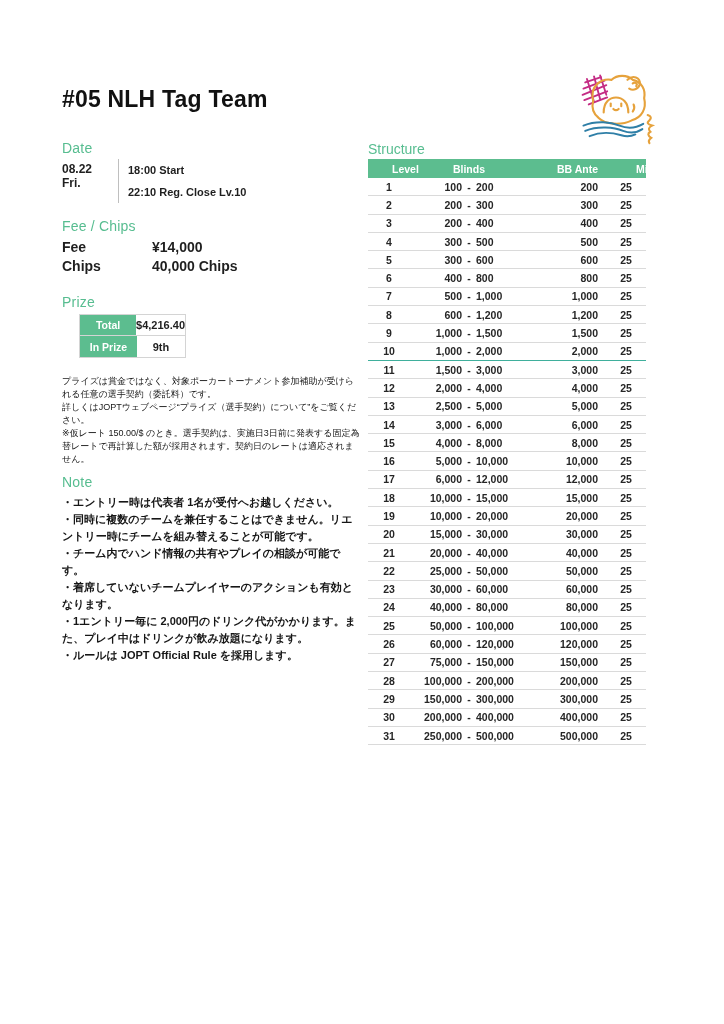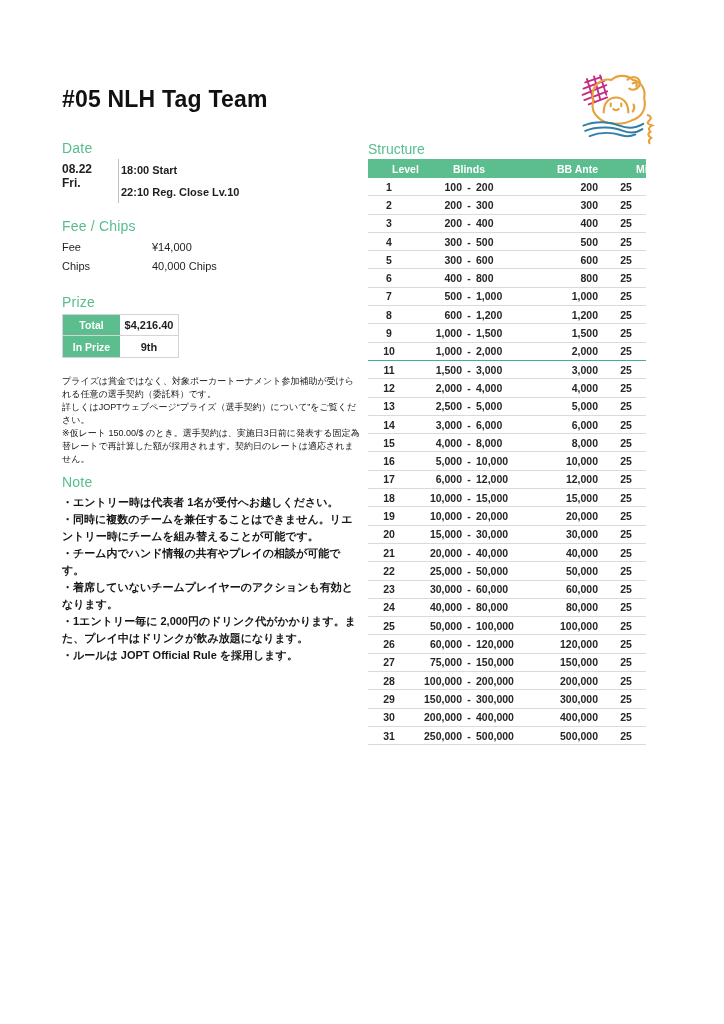"18:00 Start" .date-times { padding-left: 2px -> 9px }
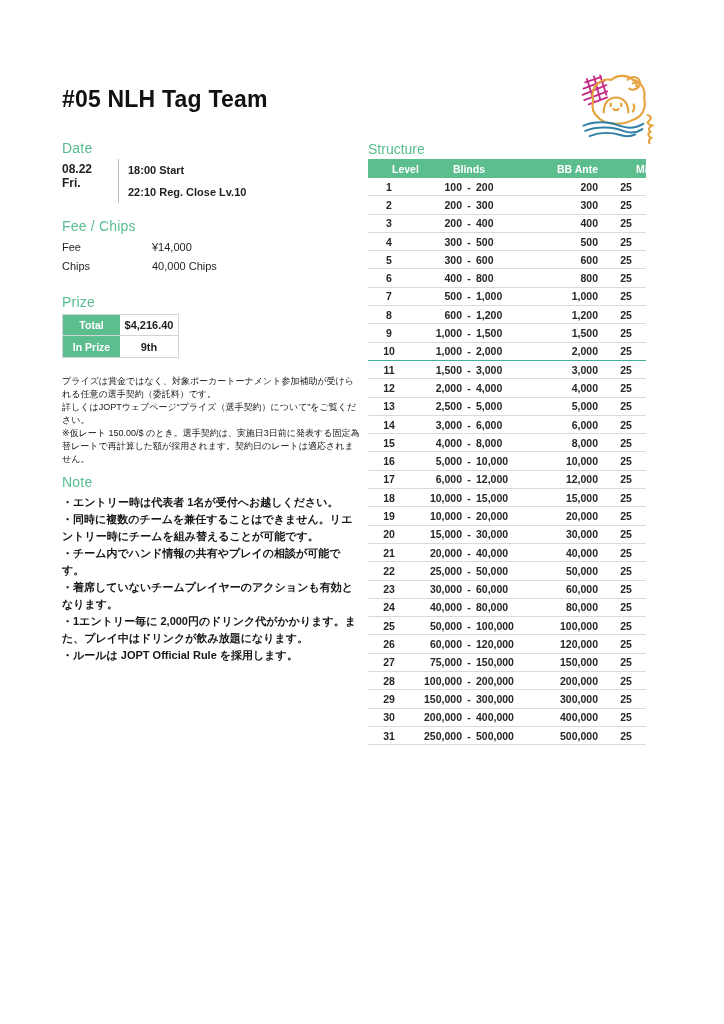"Fee" .fee-row { font-size: 11px -> 14px; font-weight: normal -> bold }
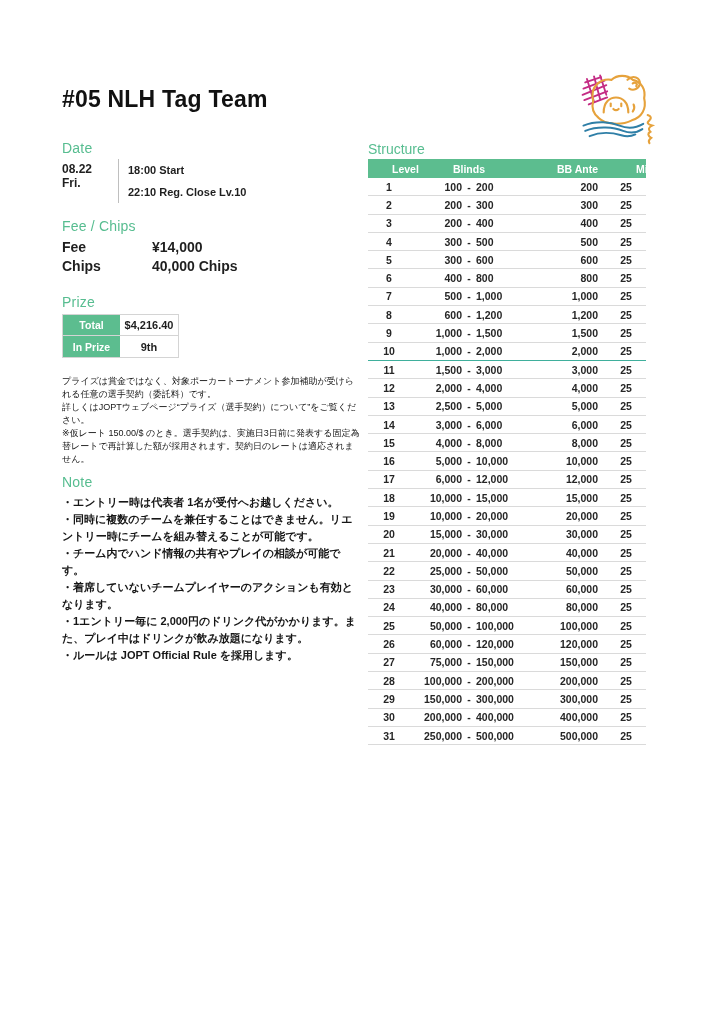"Total" .prize-table { margin-left: none -> 17px; width: 117px -> 107px }
